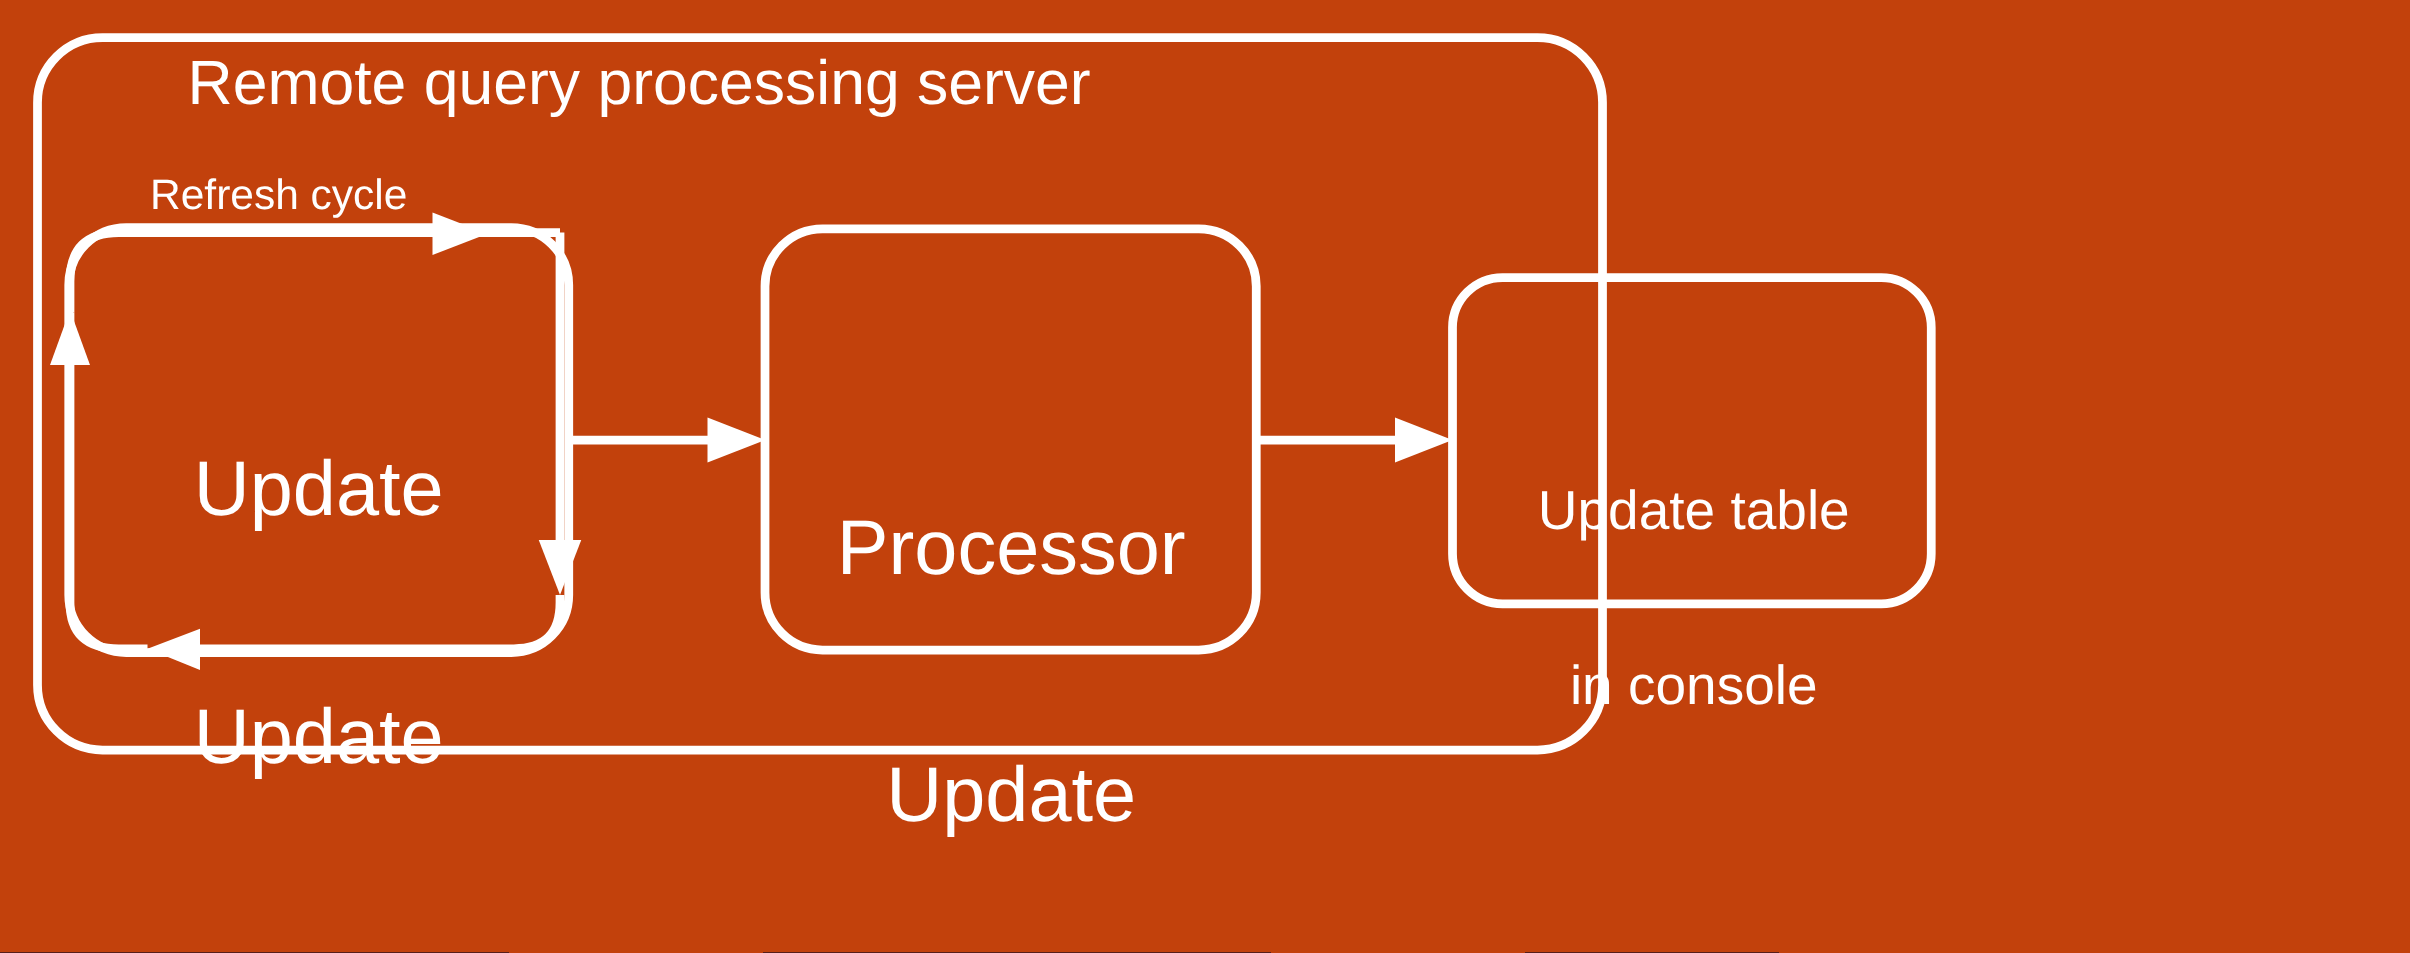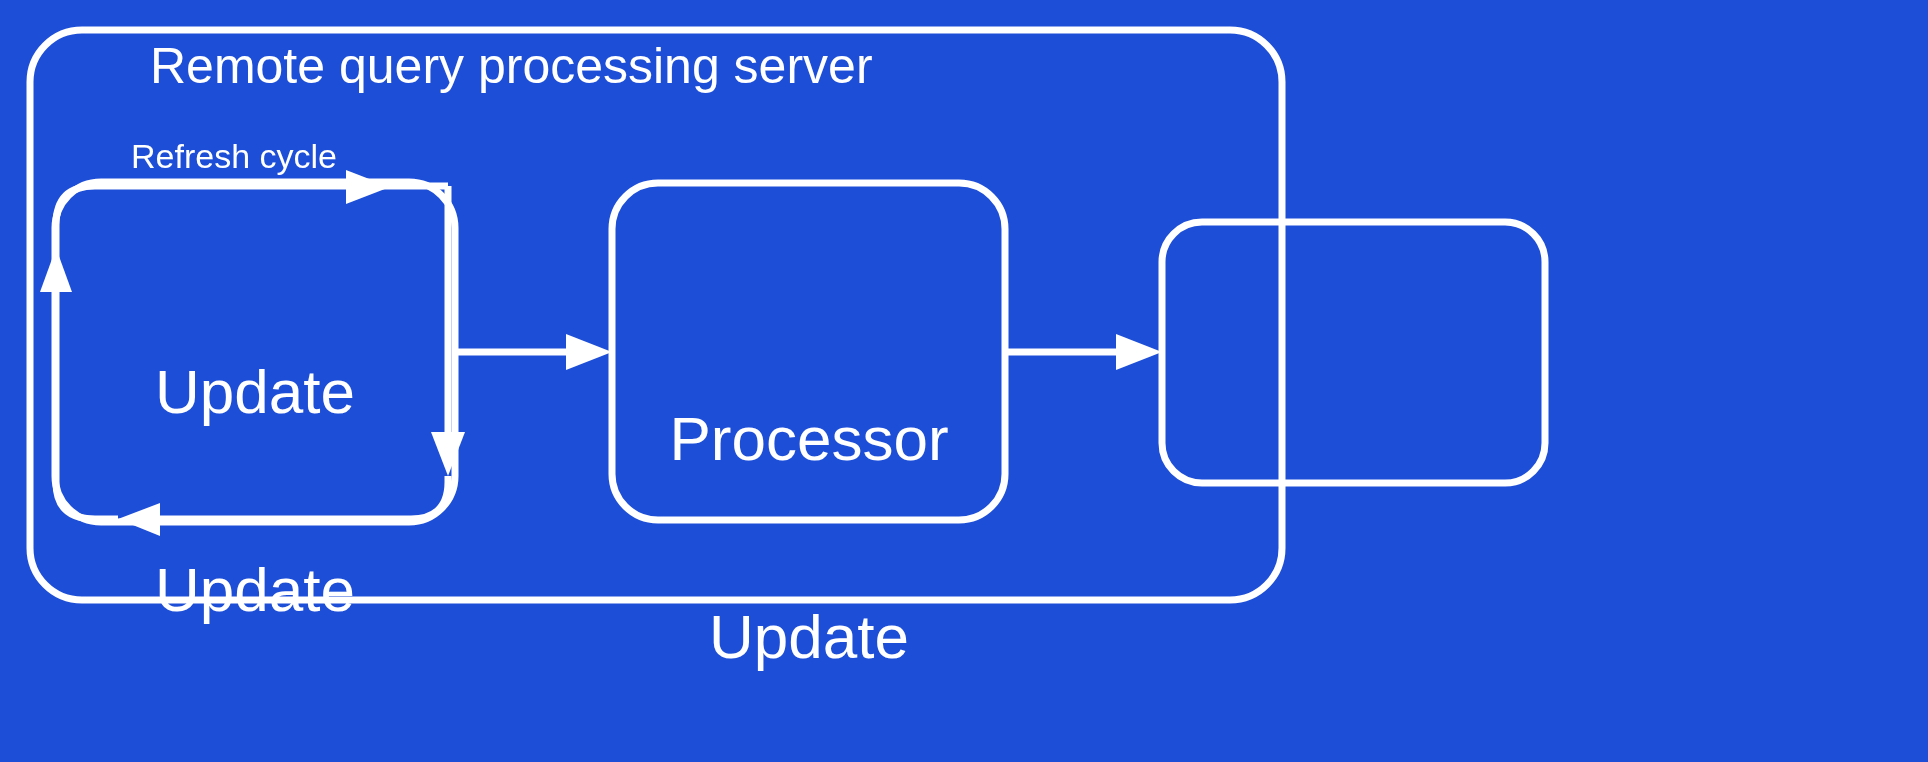"Remote query processing server" #stage { background: #1d4ed8 -> #c2410c }
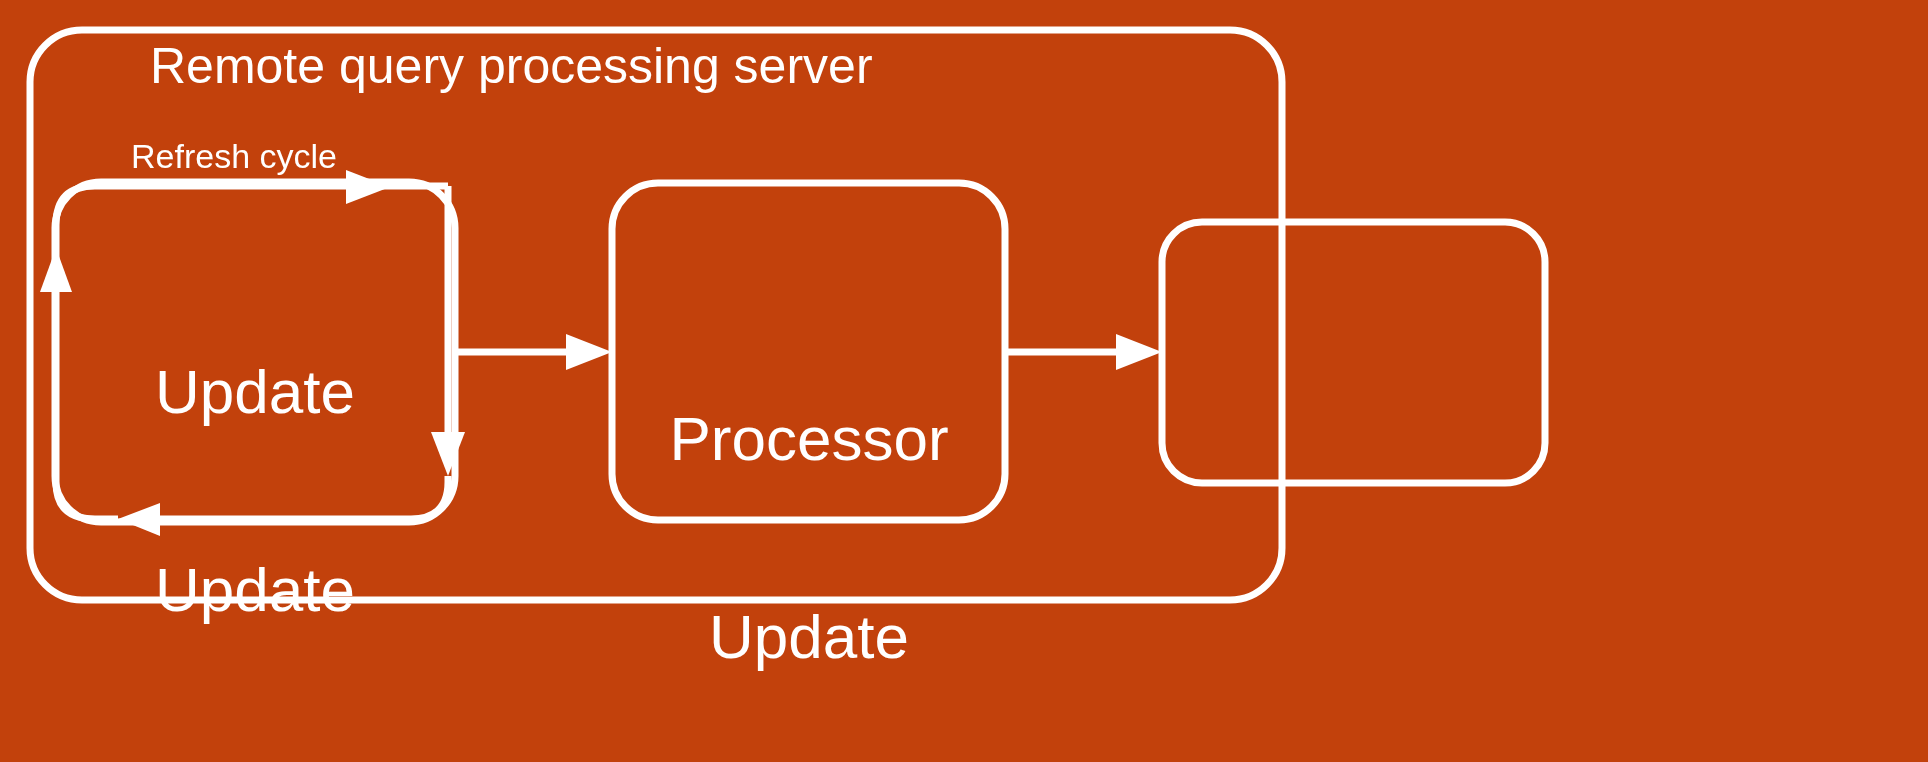"Refresh cycle" #refresh-cycle-label { margin-left: 11px -> none }
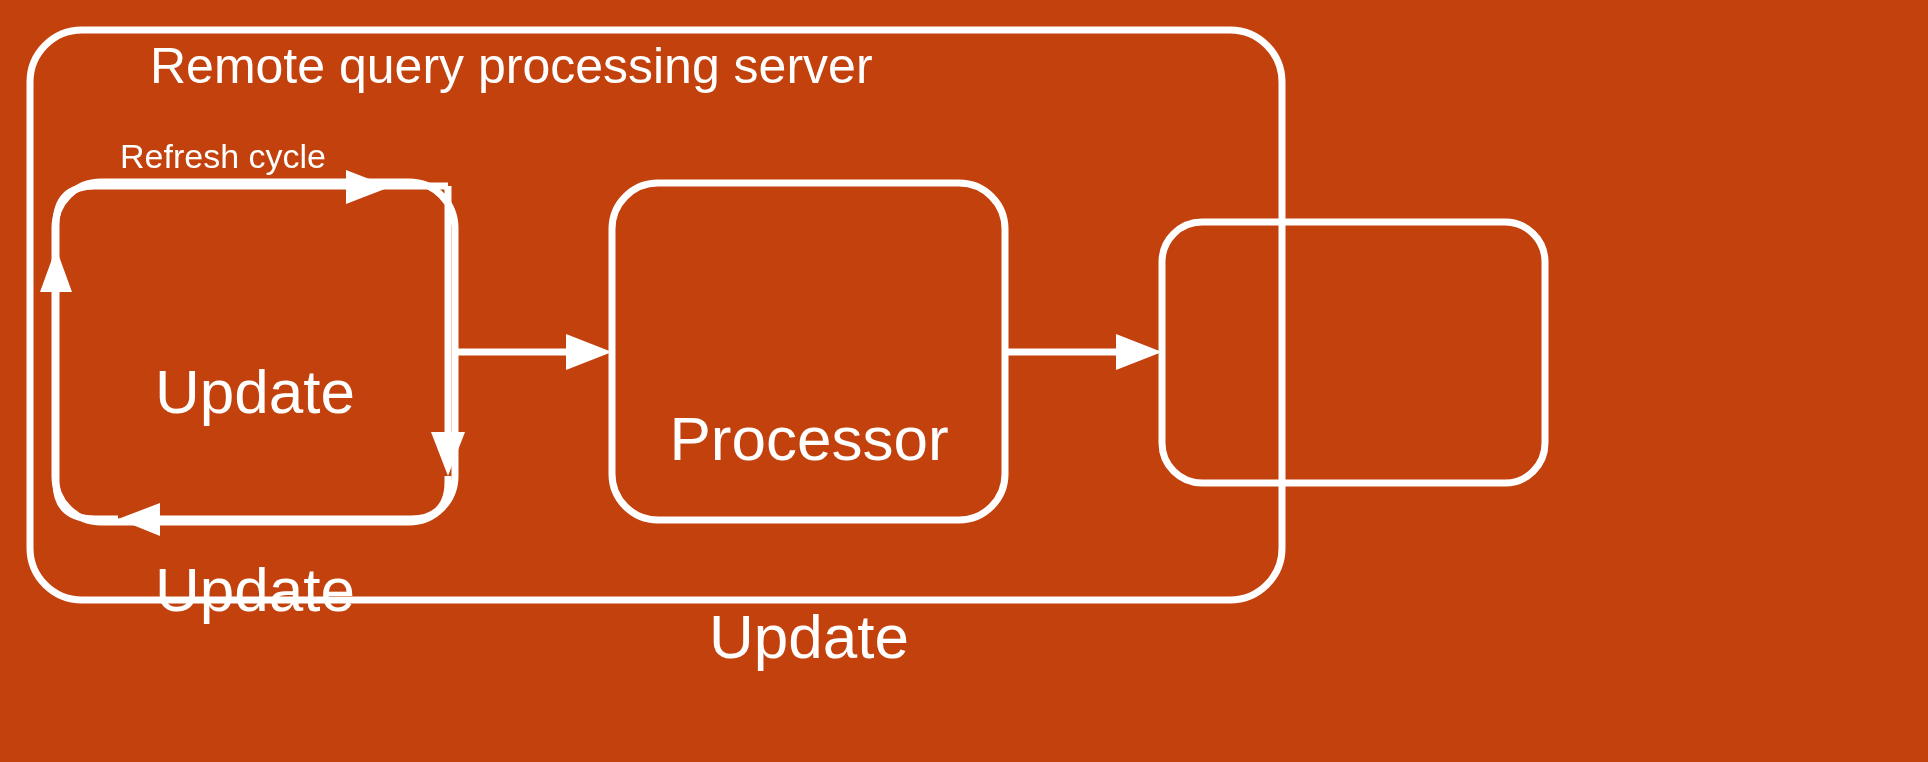"Update table" div.label { html: none -> <div> <span>Update table</span> <span>in console</span> </div> }
